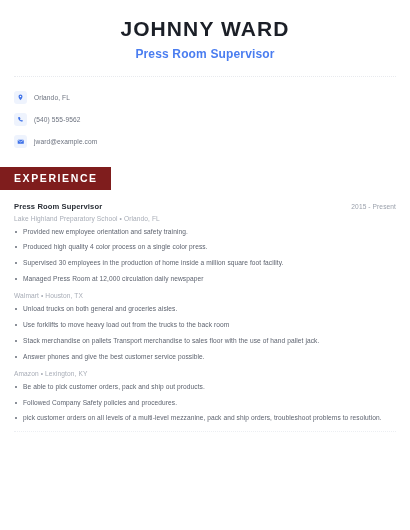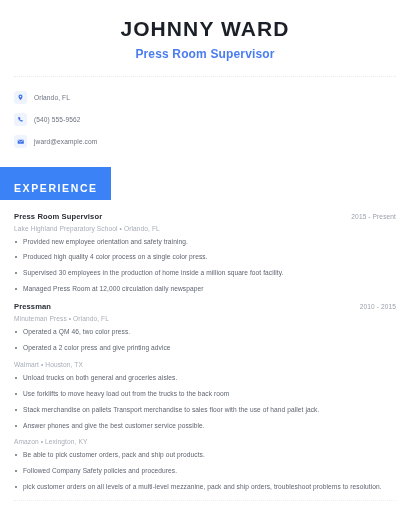"EXPERIENCE" .section-badge { background: #3b82f6 -> #7f1d1d; padding: 15px 13px 5px 14px -> 5px 13px 5px 14px }
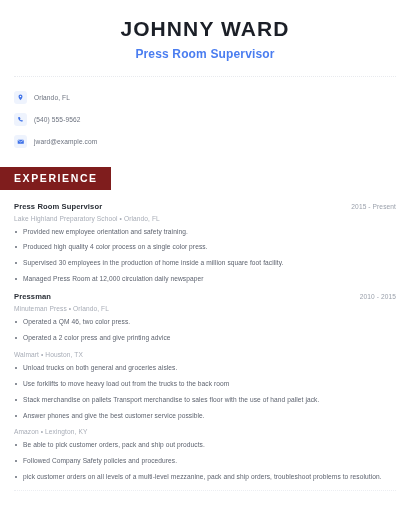"Pressman" div.job { html: <div> <div> <span>Pressman</span> <span>2010 - 2015</span> </div> <div>Minuteman Press • Orlando, FL</div> <ul> <li>Operated a QM 46, two color press.</li> <li>Operated a 2 color press and give printing advice</li> </ul> </div> -> none }
